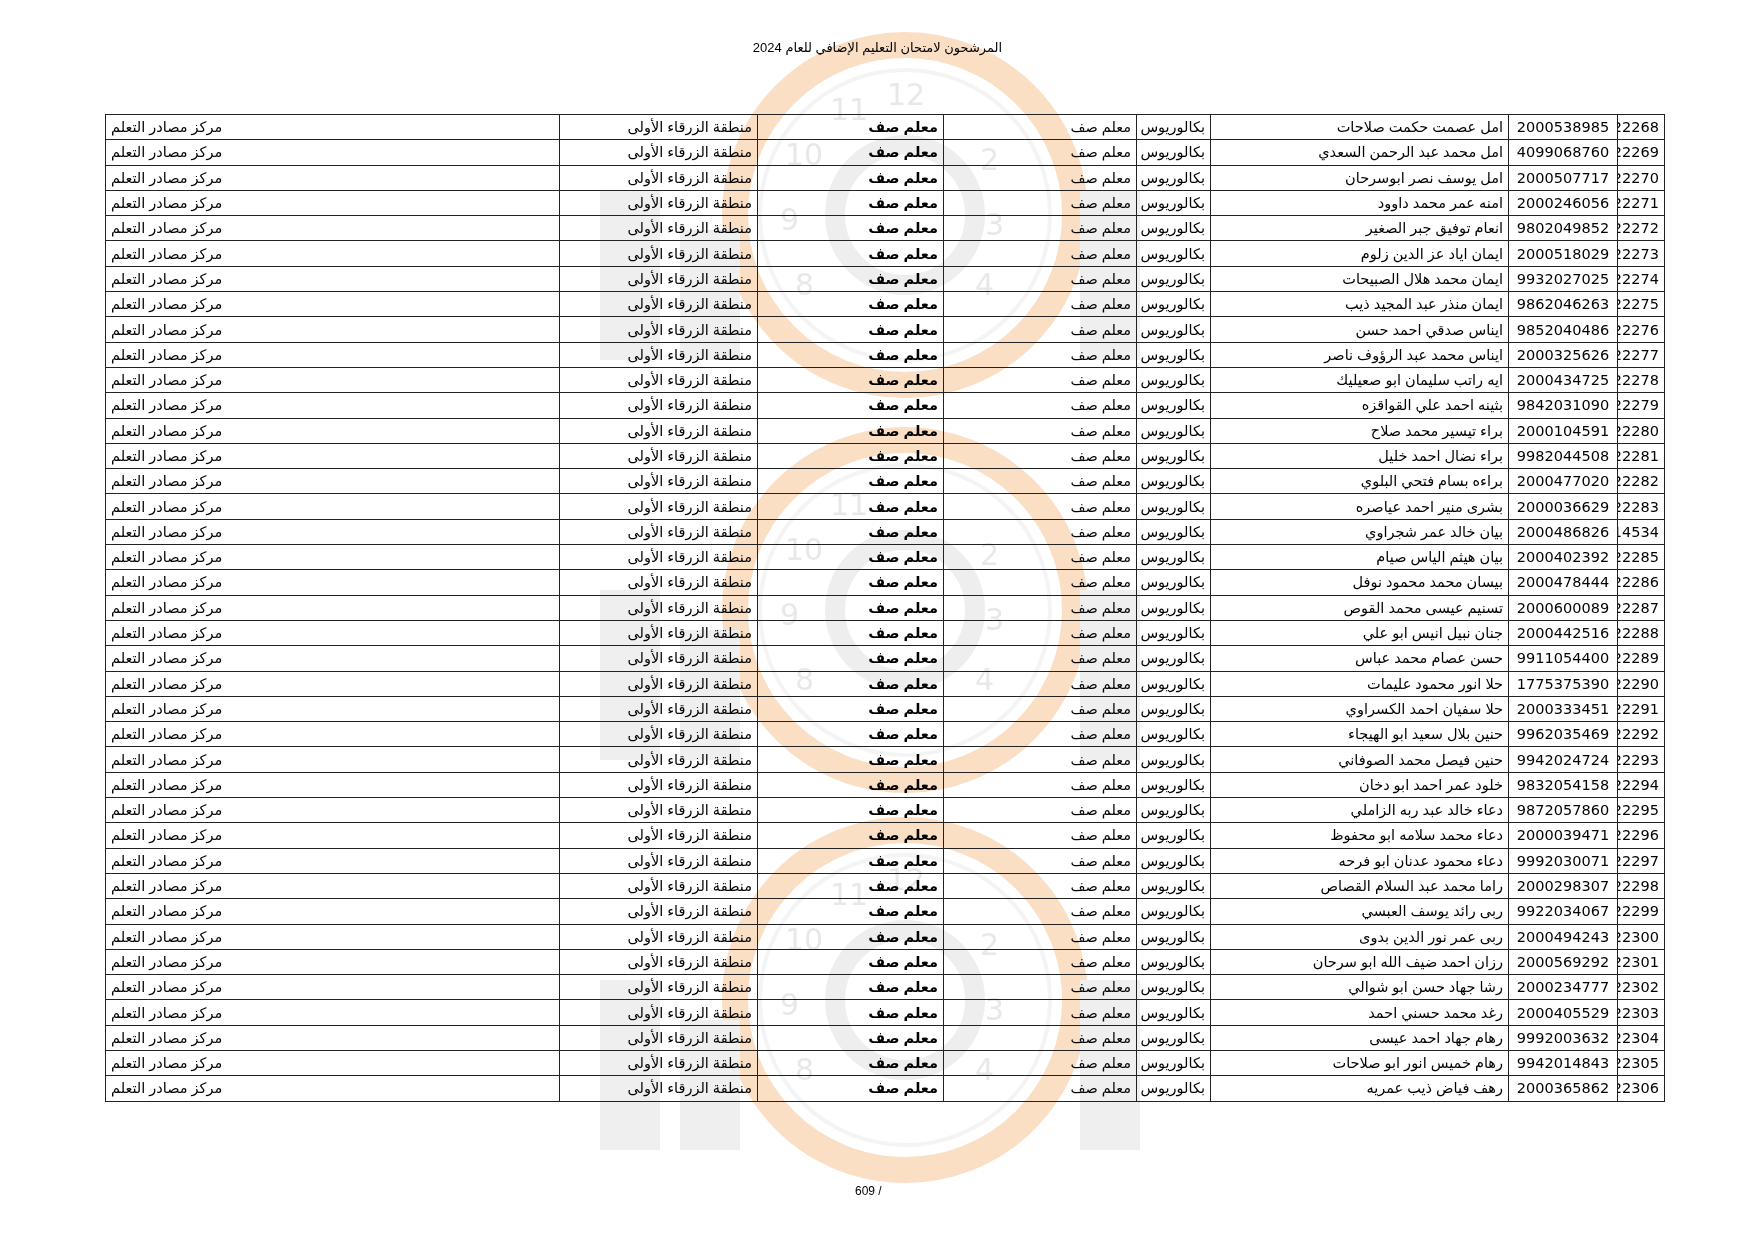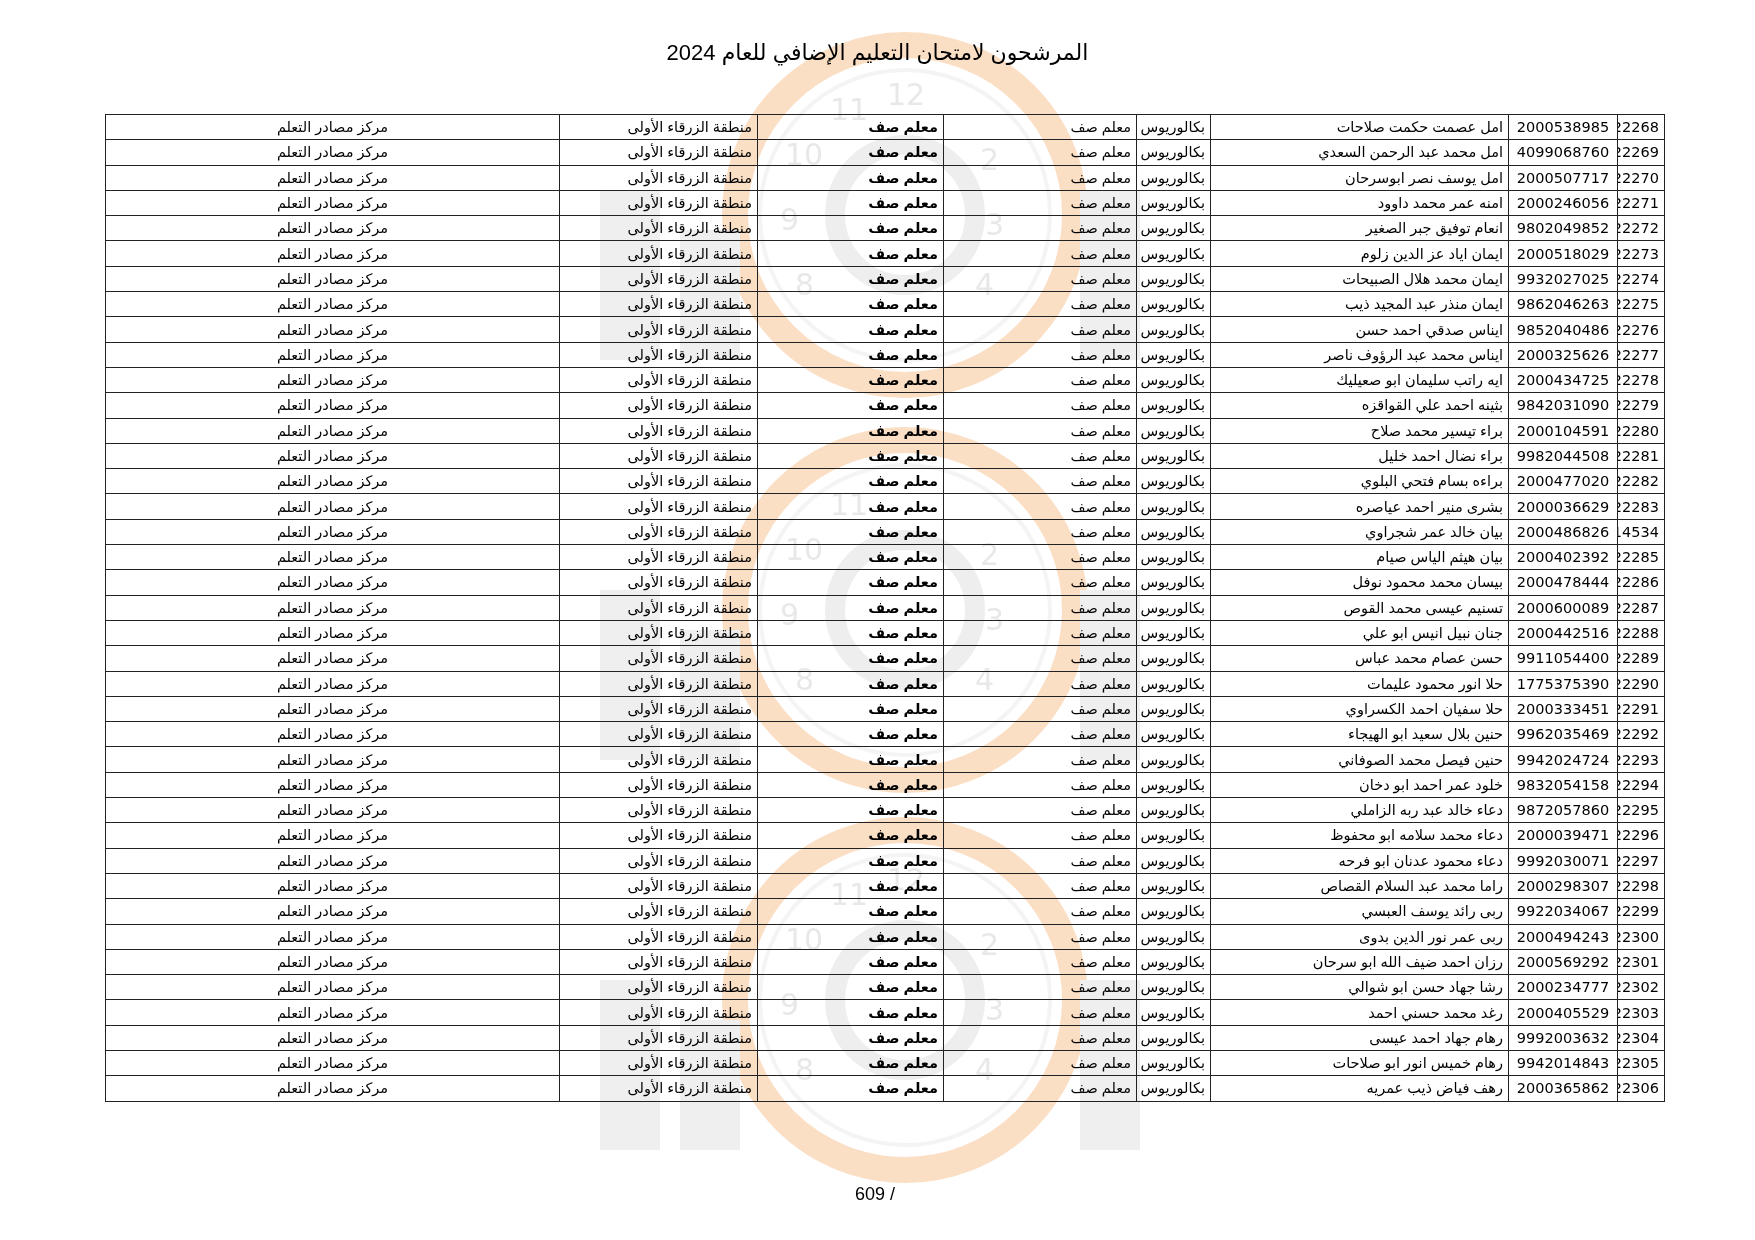"المرشحون لامتحان التعليم الإضافي للعام" .title { font-size: 22px -> 13px }
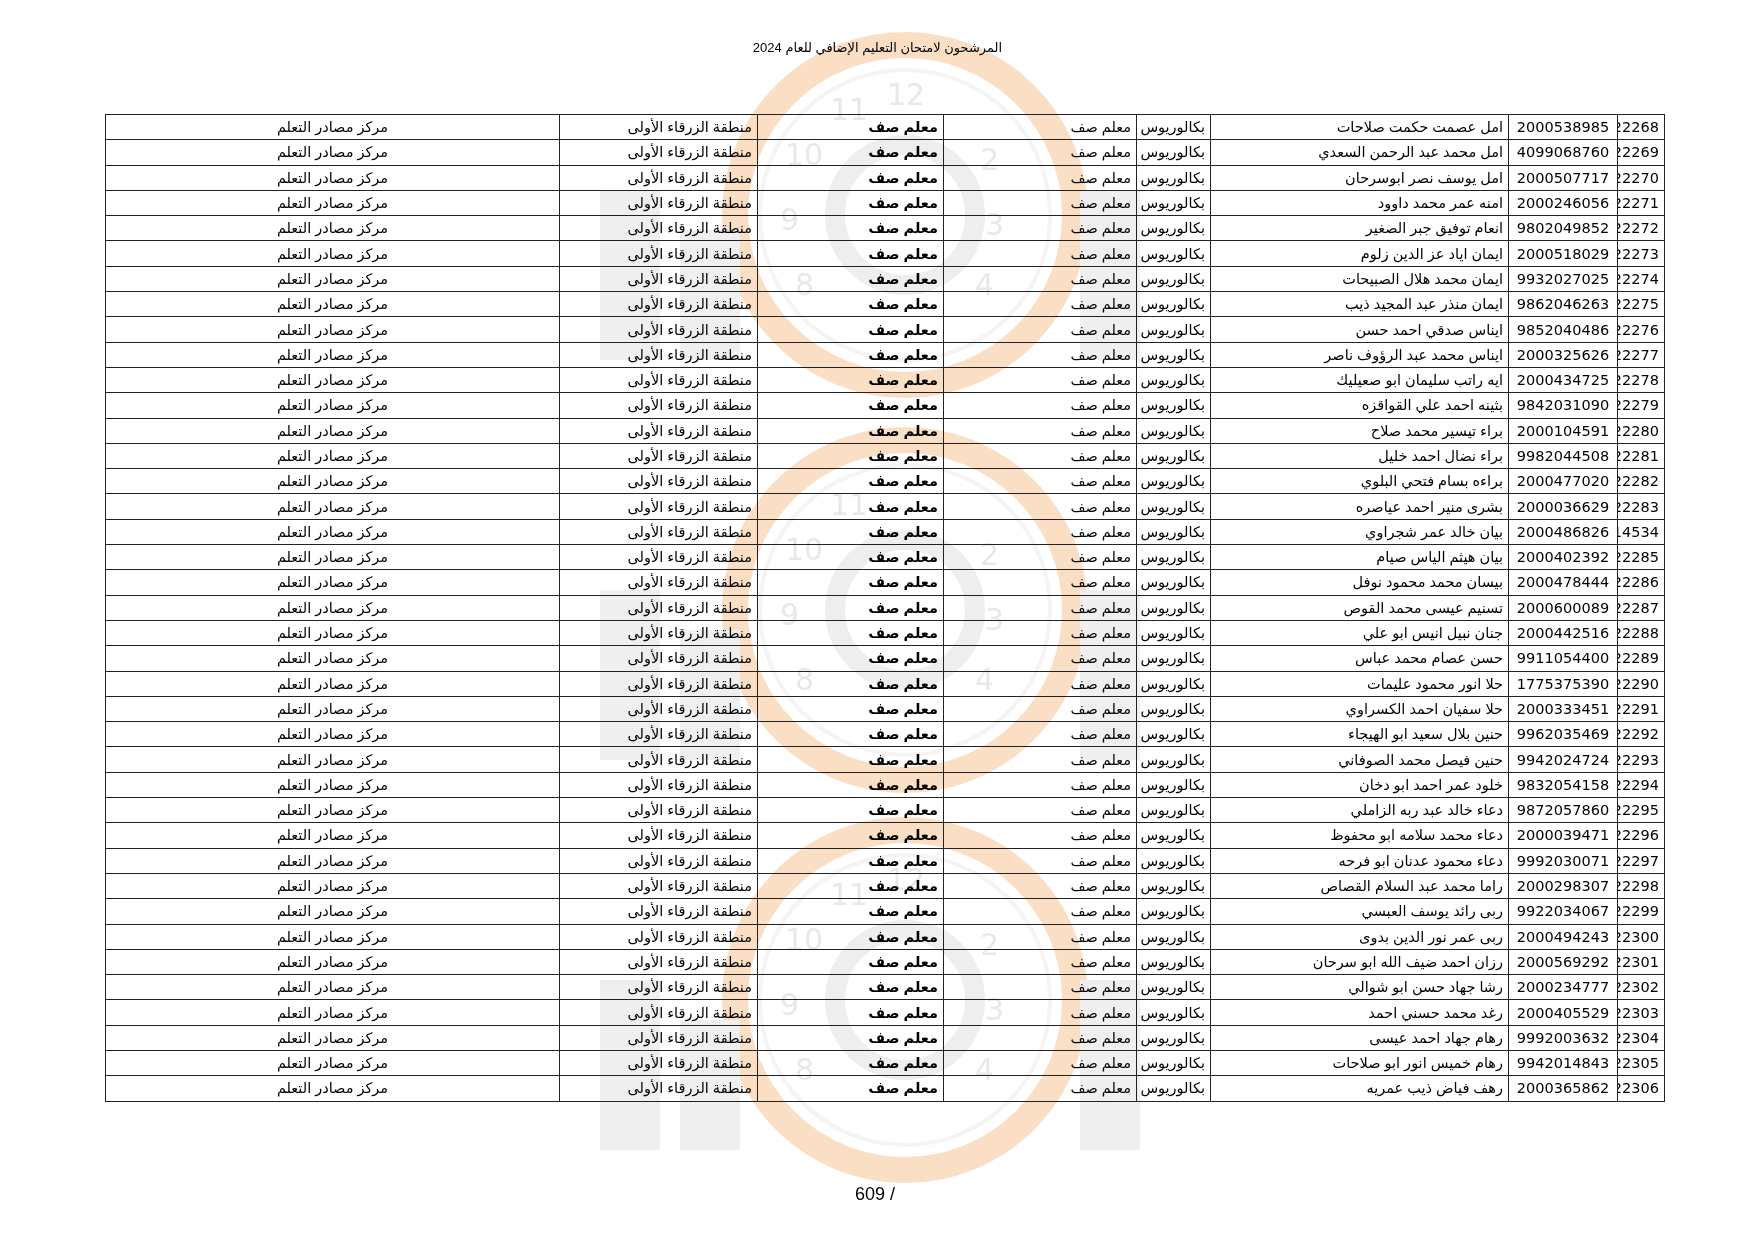"مركز مصادر التعلم" td.c-sch { text-align: center -> left }
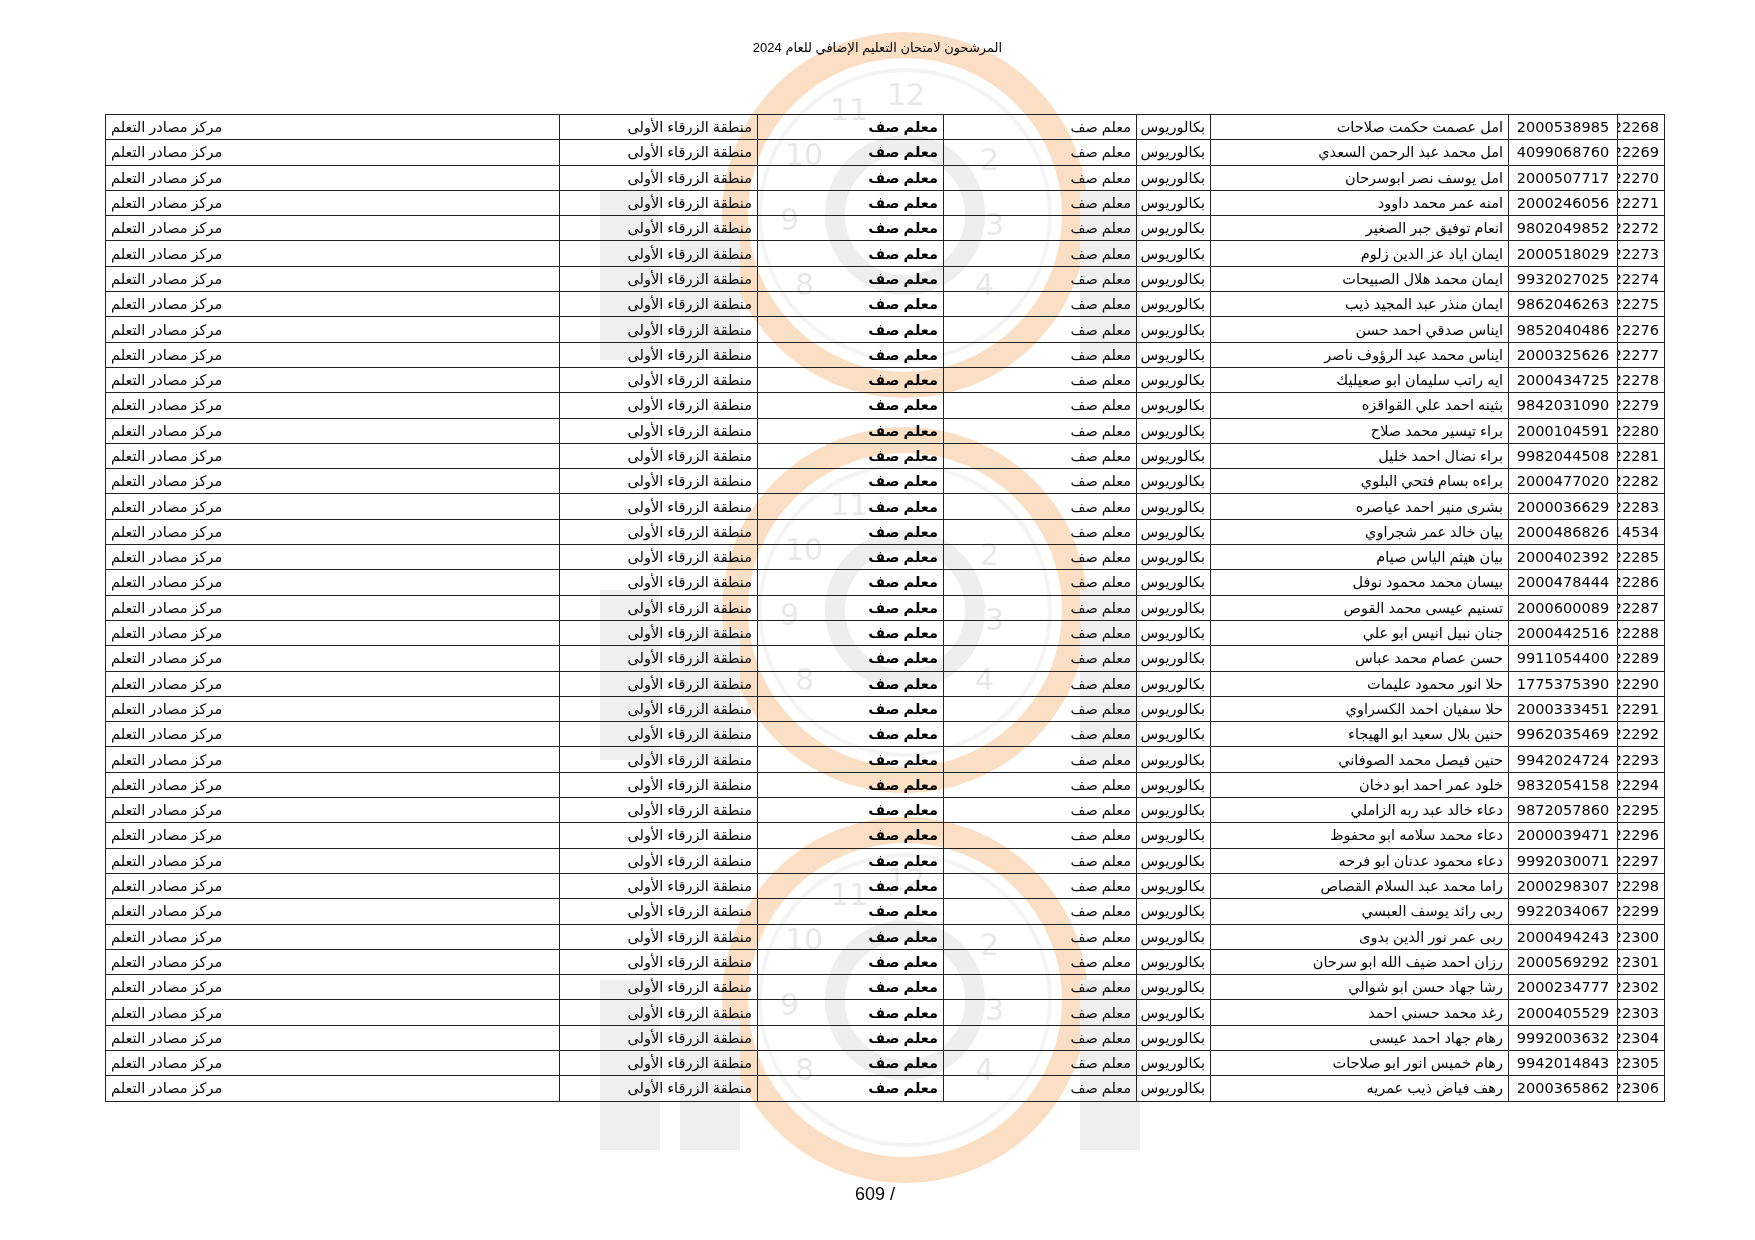"609 /" .page-num { font-size: 18px -> 12px }
